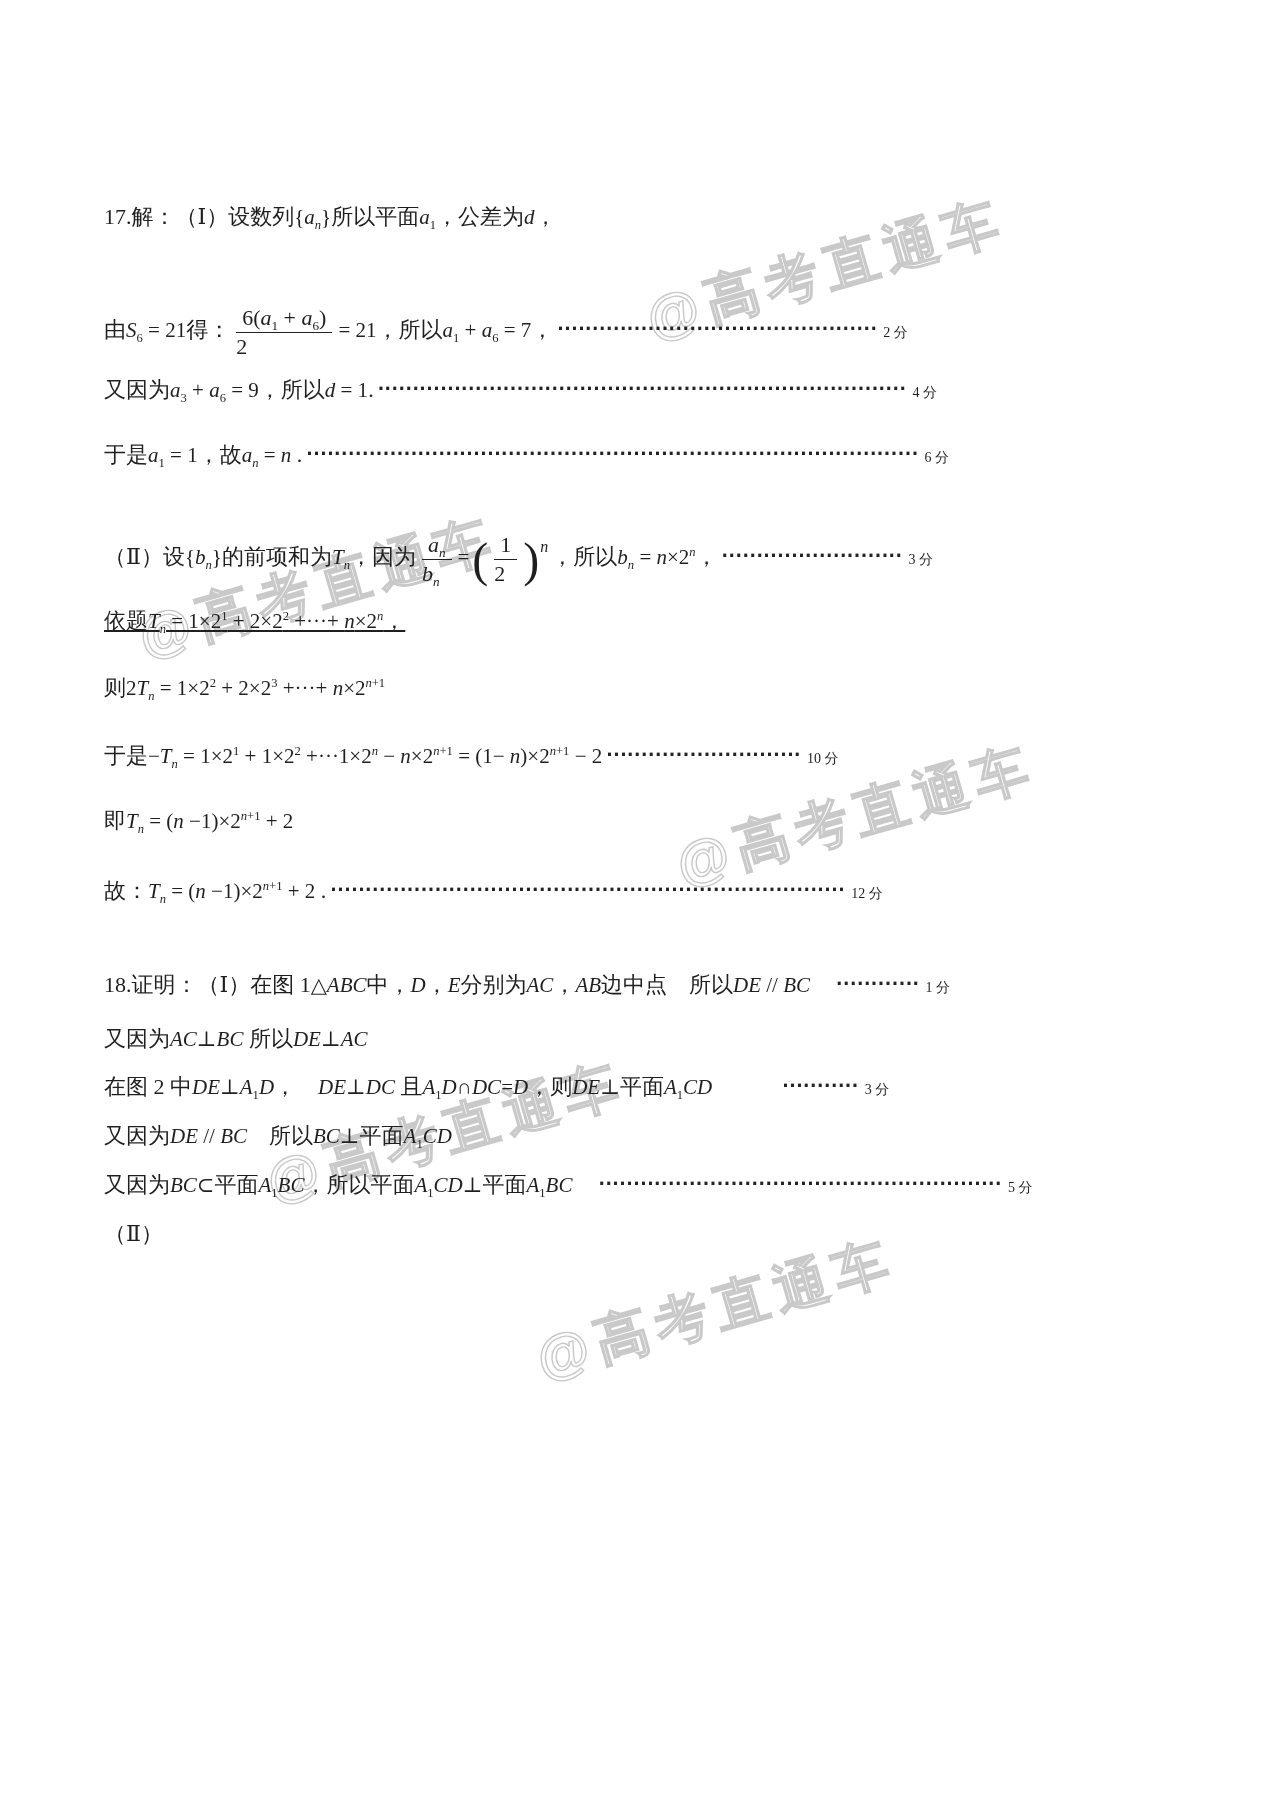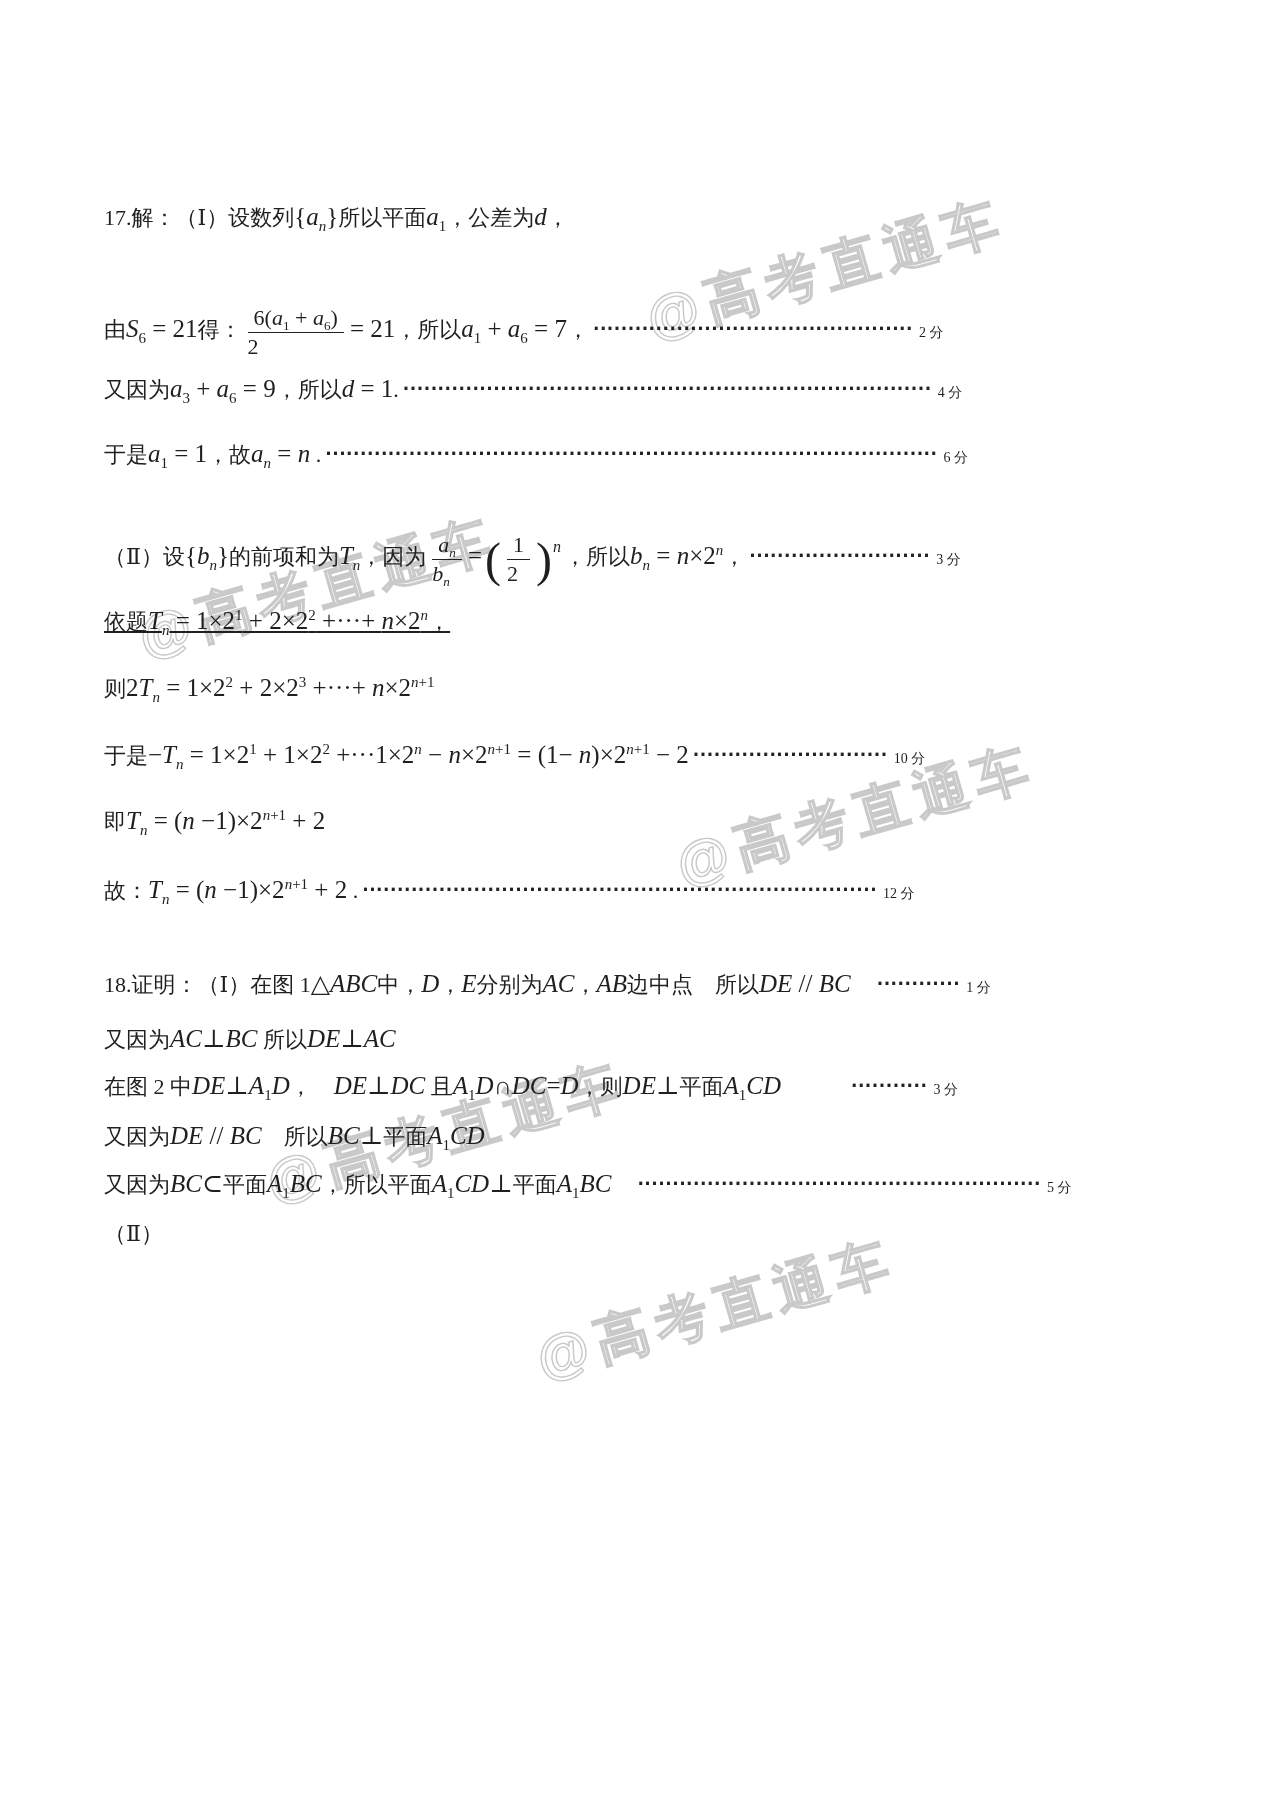"{an}" .math { font-size: 25px -> 21px }
